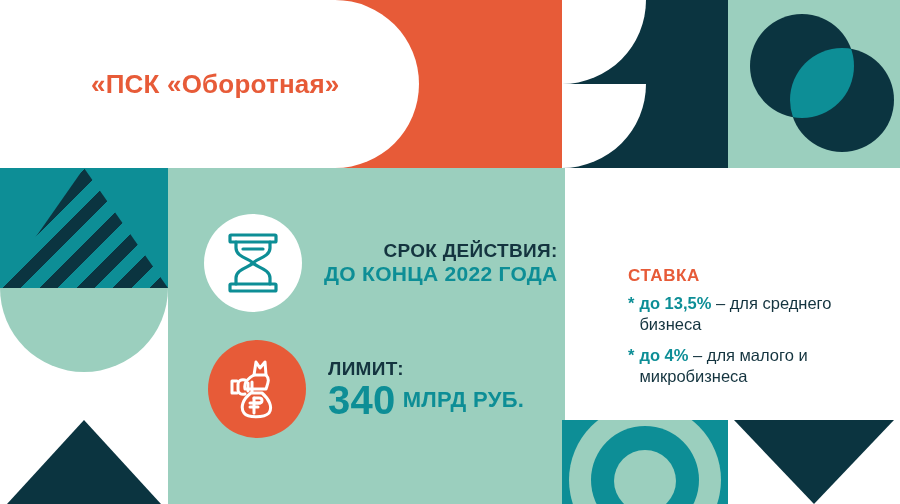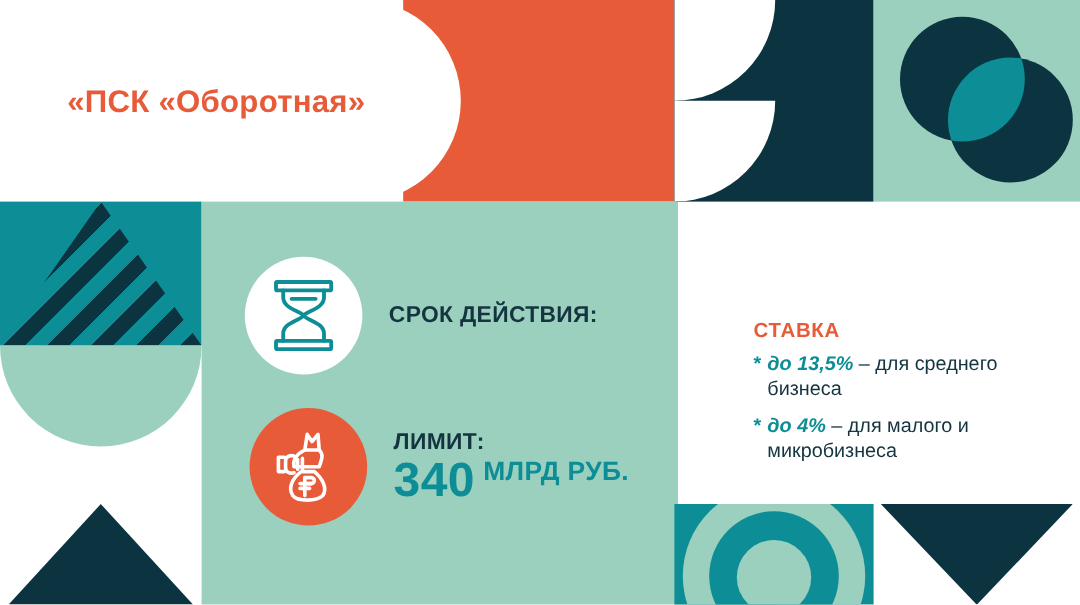"«ПСК «Оборотная»" .title-pill { padding-left: none -> 35px }
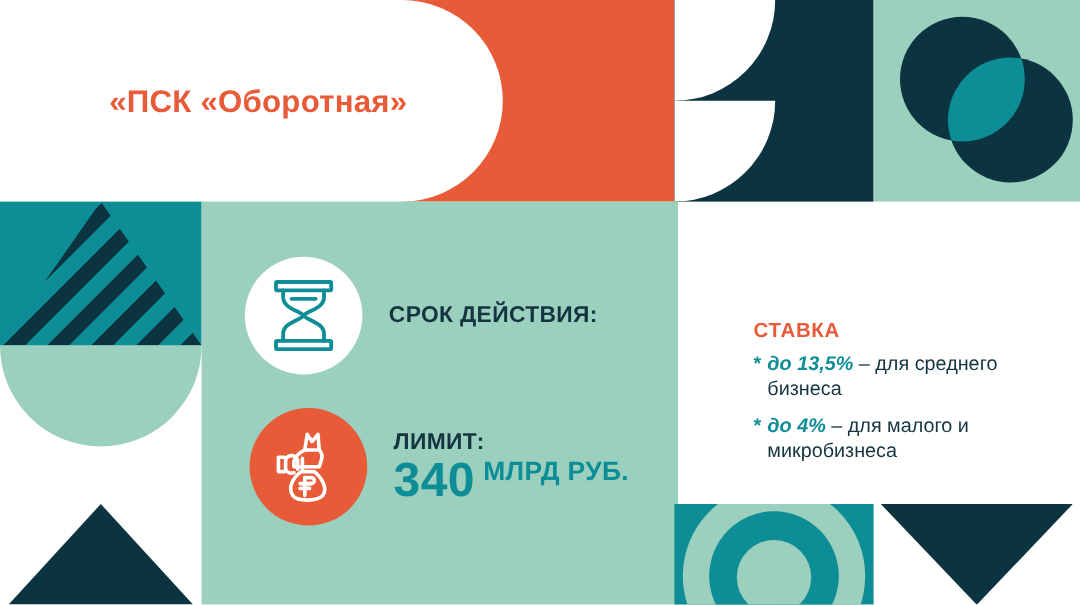"ДО КОНЦА 2022 ГОДА" div.info-value { html: none -> <div>ДО КОНЦА 2022 ГОДА</div> }
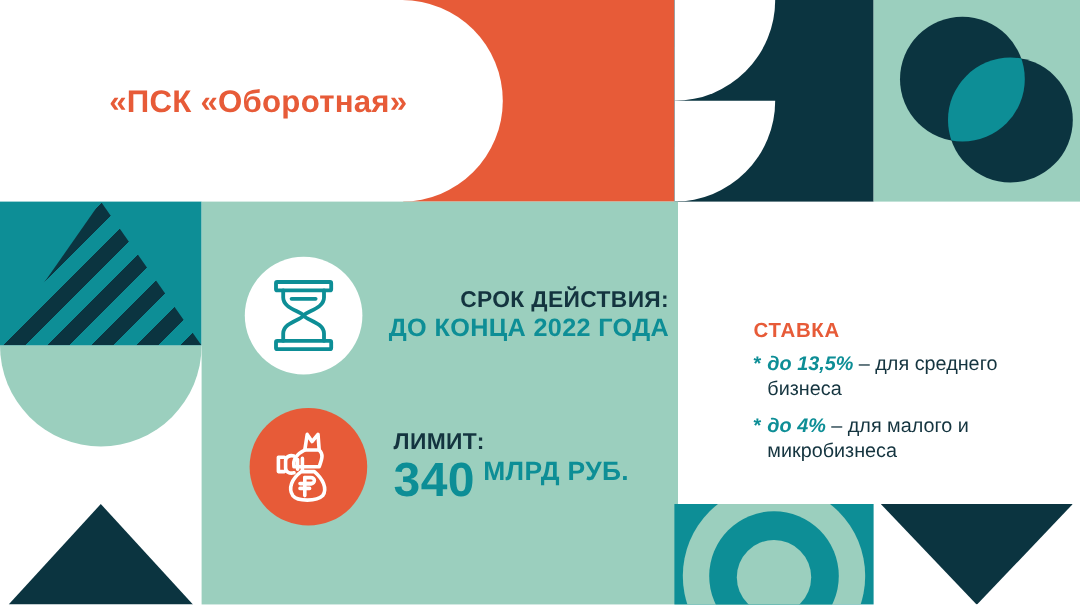"до 13,5%" .rate-strong { font-style: italic -> none }
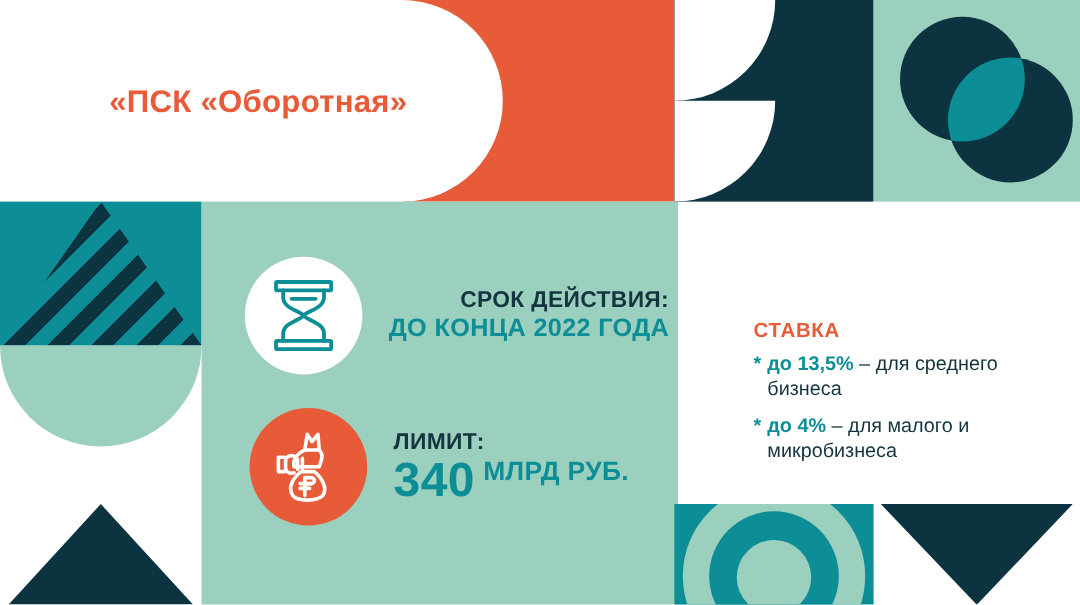"340" .info-value.big-number { align-items: flex-start -> center }
